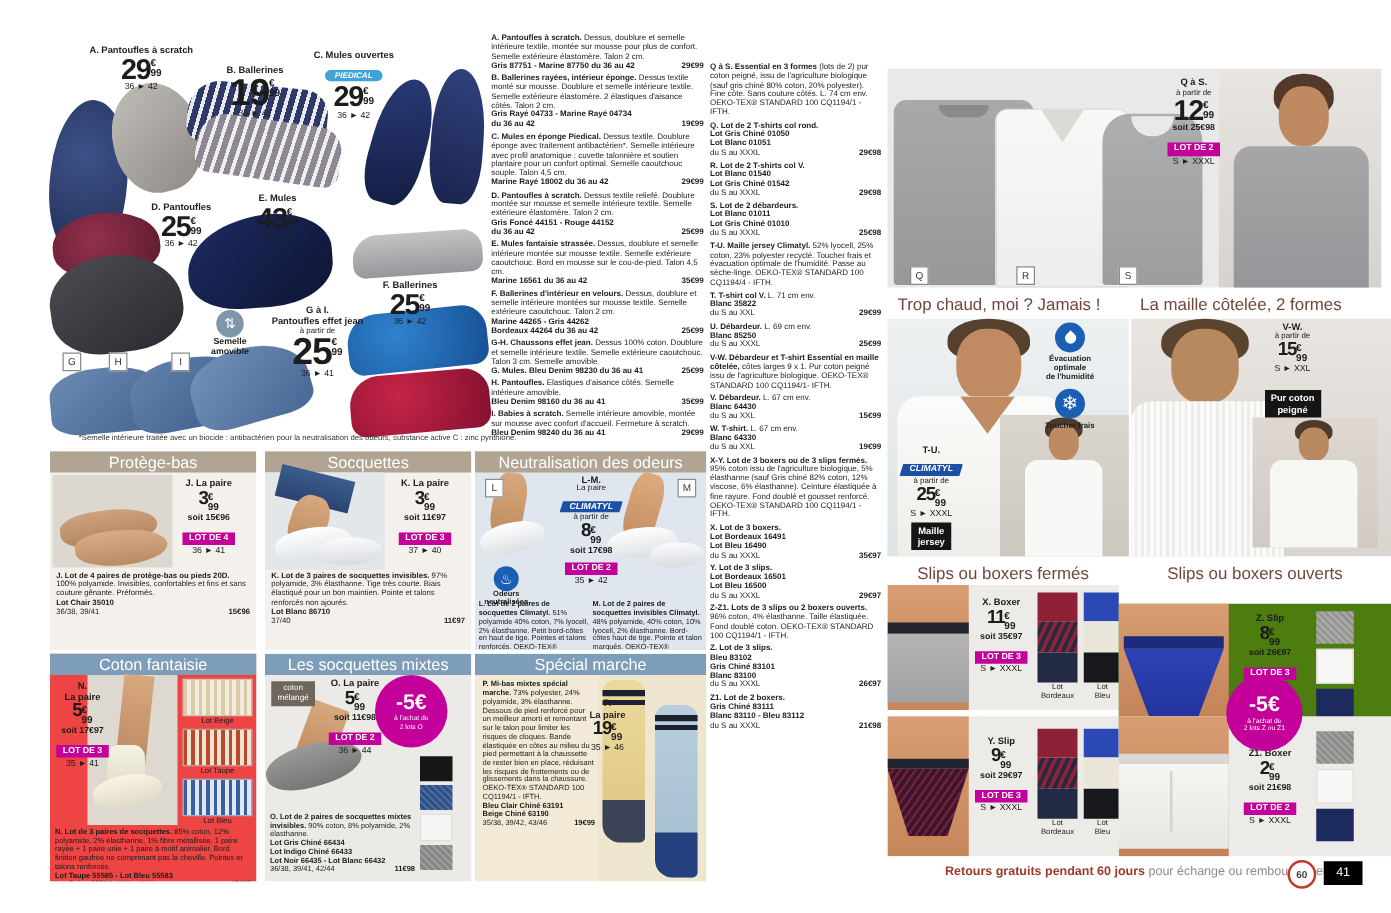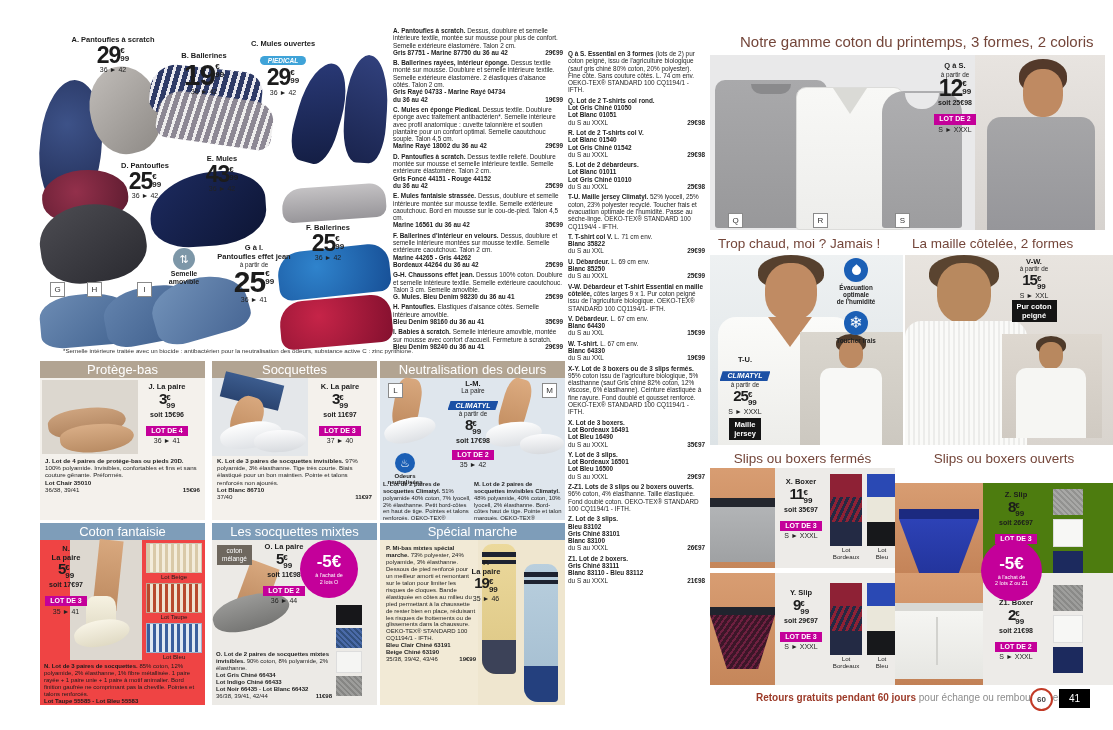"Notre gamme coton du printemps," div.rtitle { html: <div>Notre gamme coton du printemps, 3 formes, 2 coloris</div> -> none }
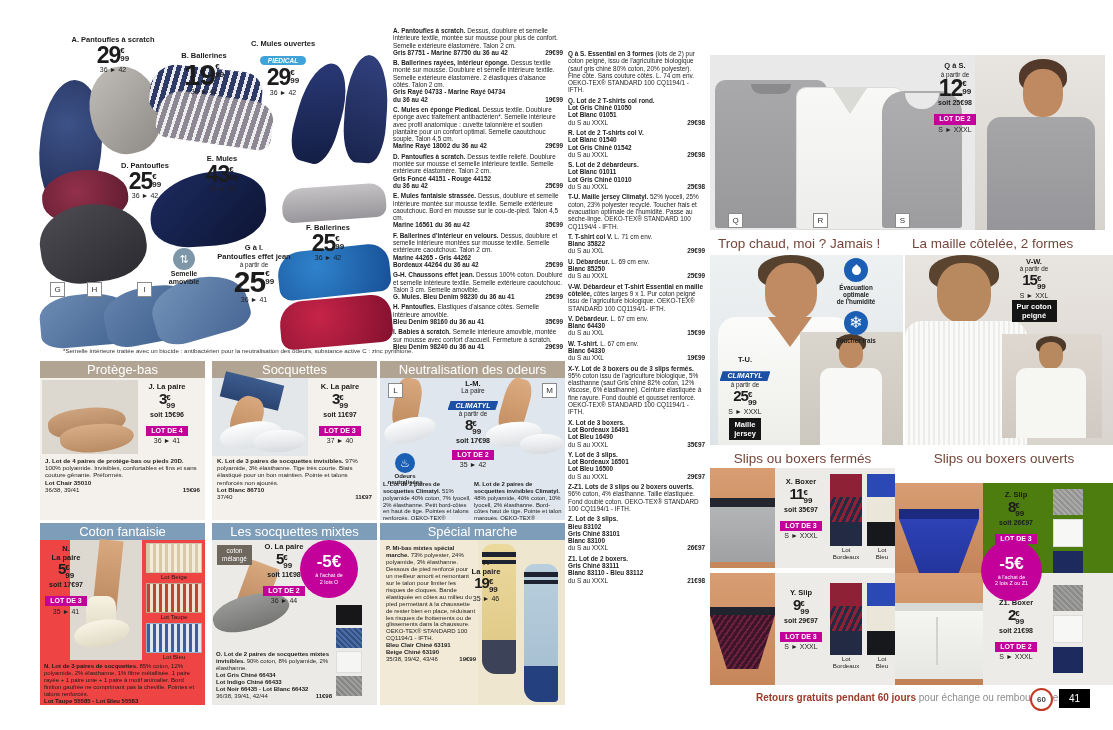"Pur coton" div { margin-top: 0 -> 12px }
